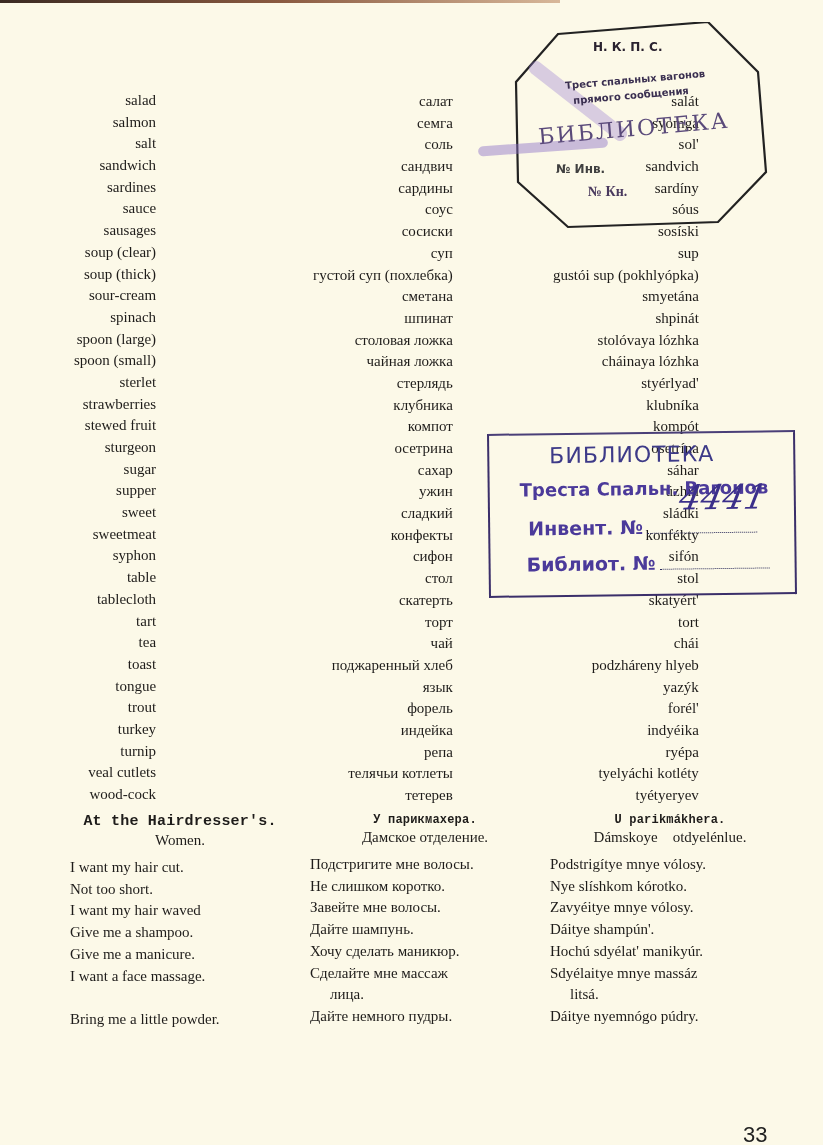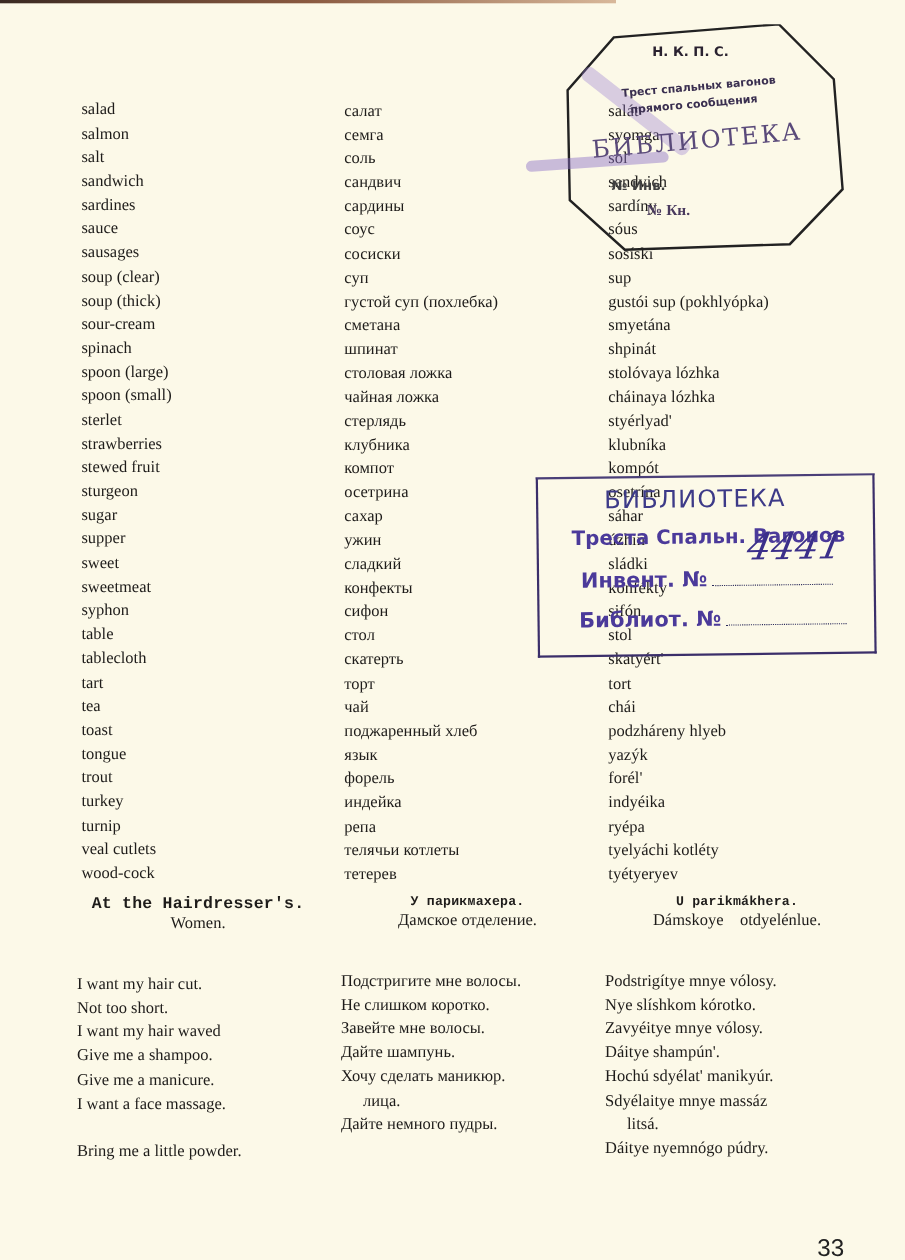"salad" .vocab-list { text-align: none -> right }
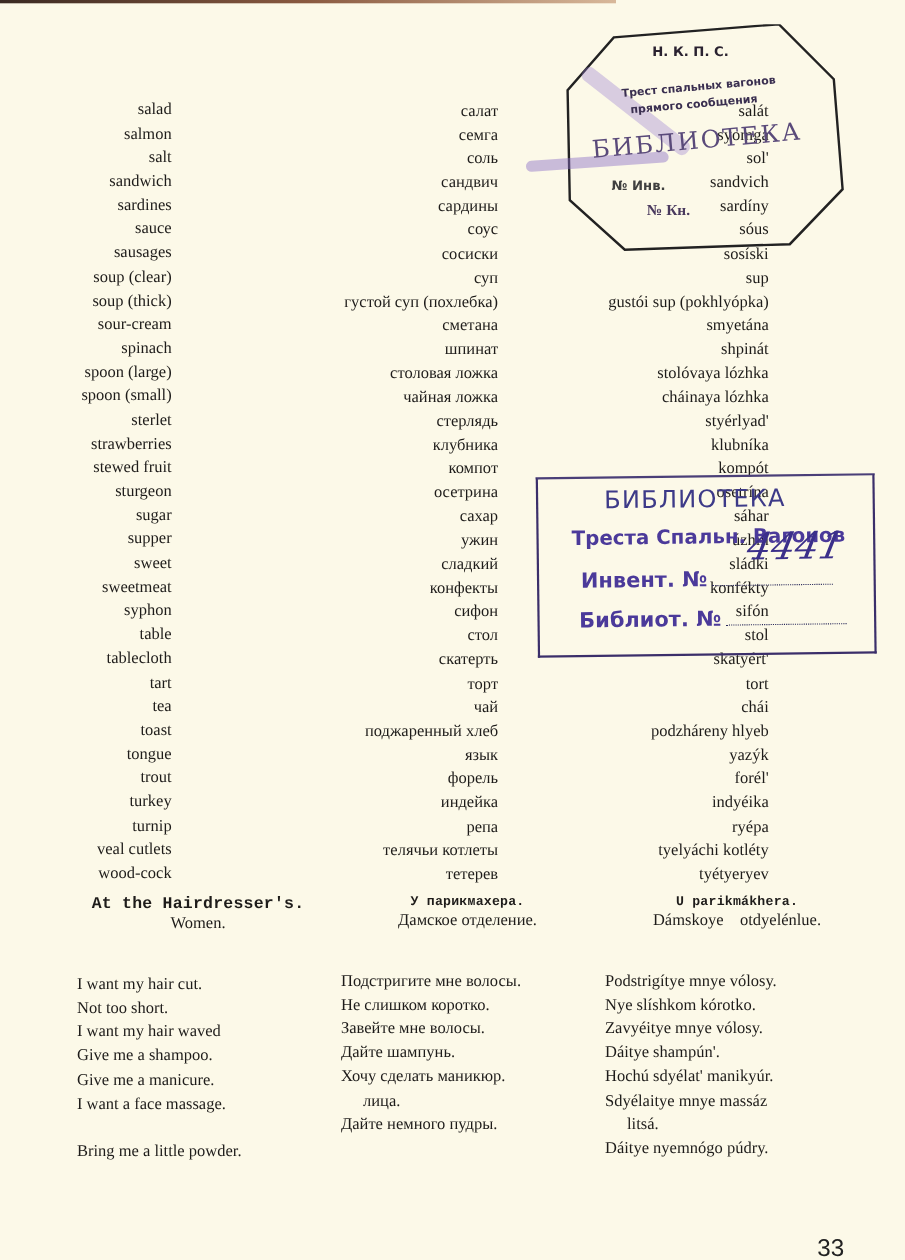"I want my hair cut." .phrases { margin: 36px 0 0 0 -> 8px 0 0 0 }
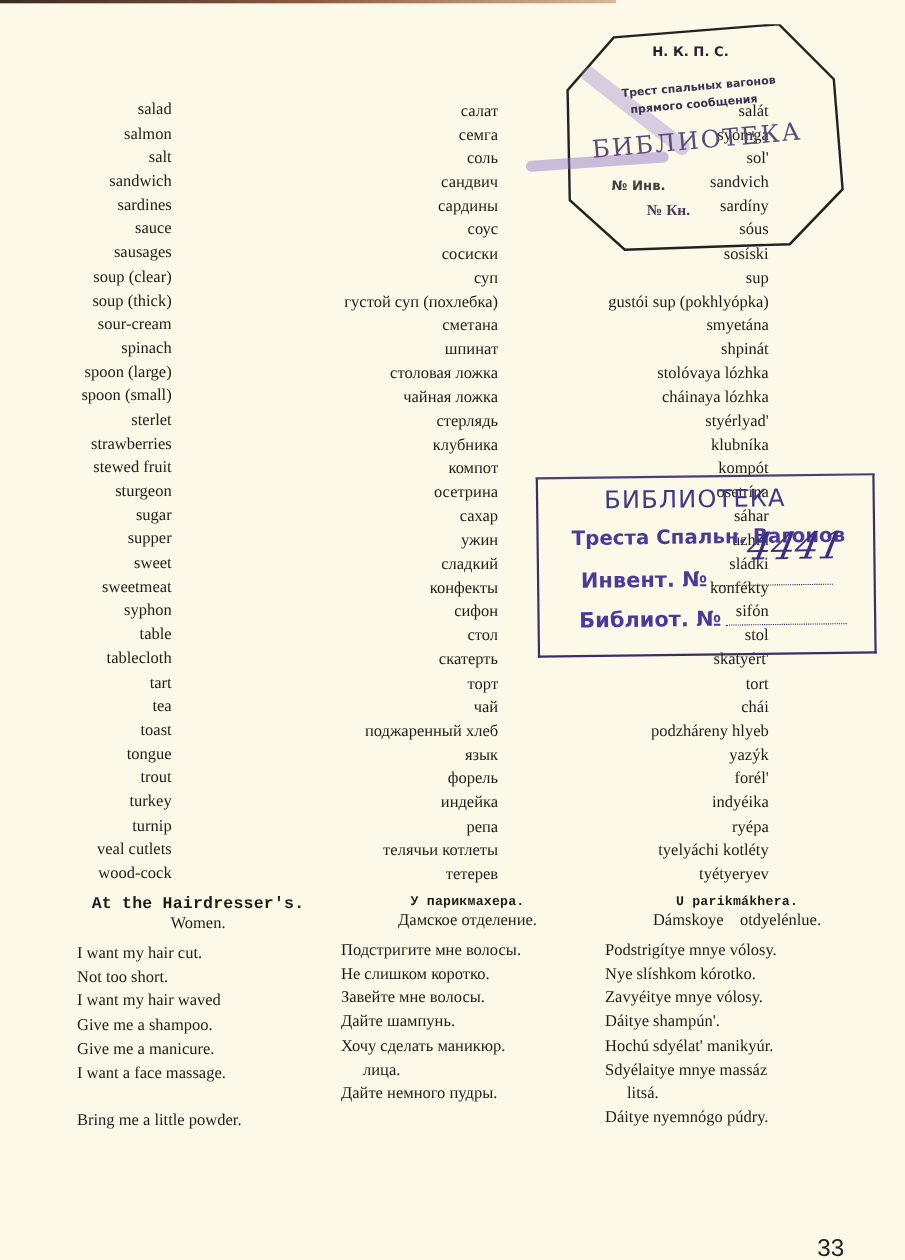"Сделайте мне массаж" li { html: none -> <li>Сделайте мне массаж</li> }
